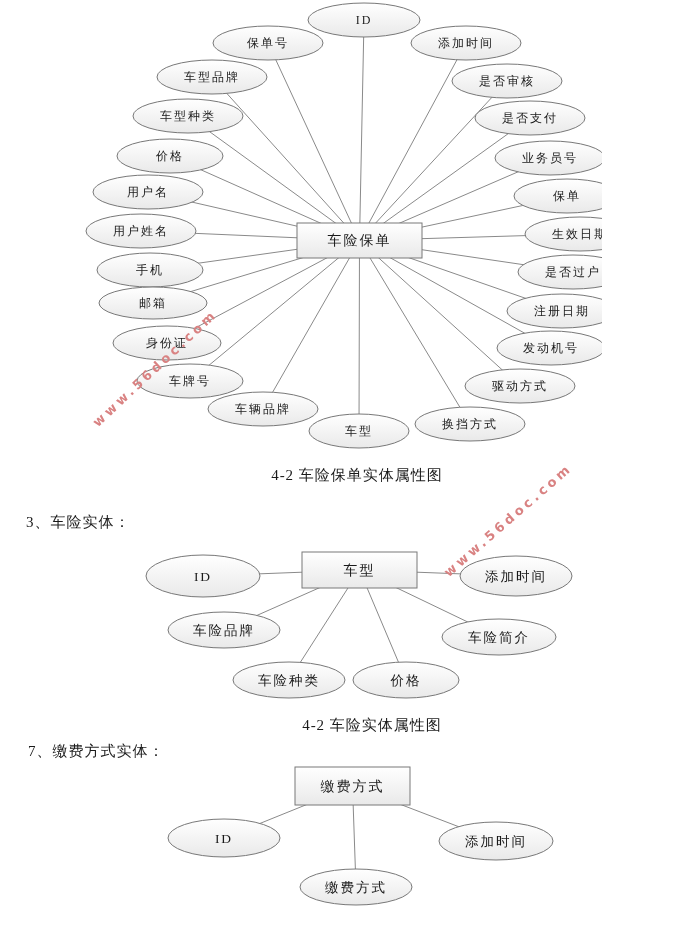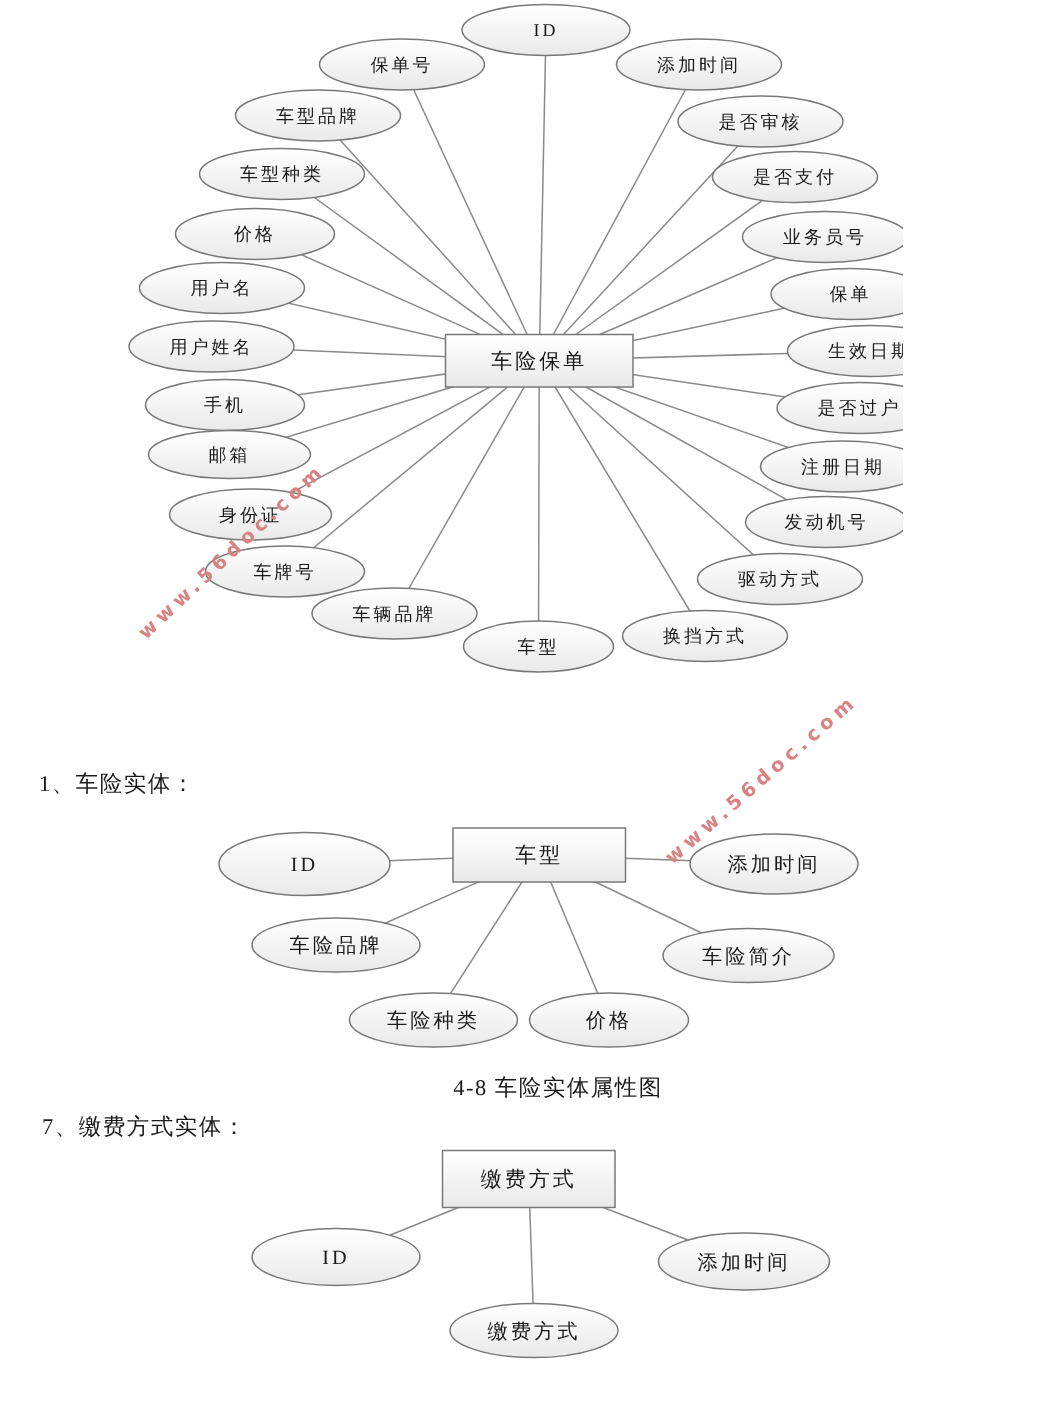"4-2 车险保单实体属性图" div.caption { html: none -> <div>4-2 车险保单实体属性图</div> }
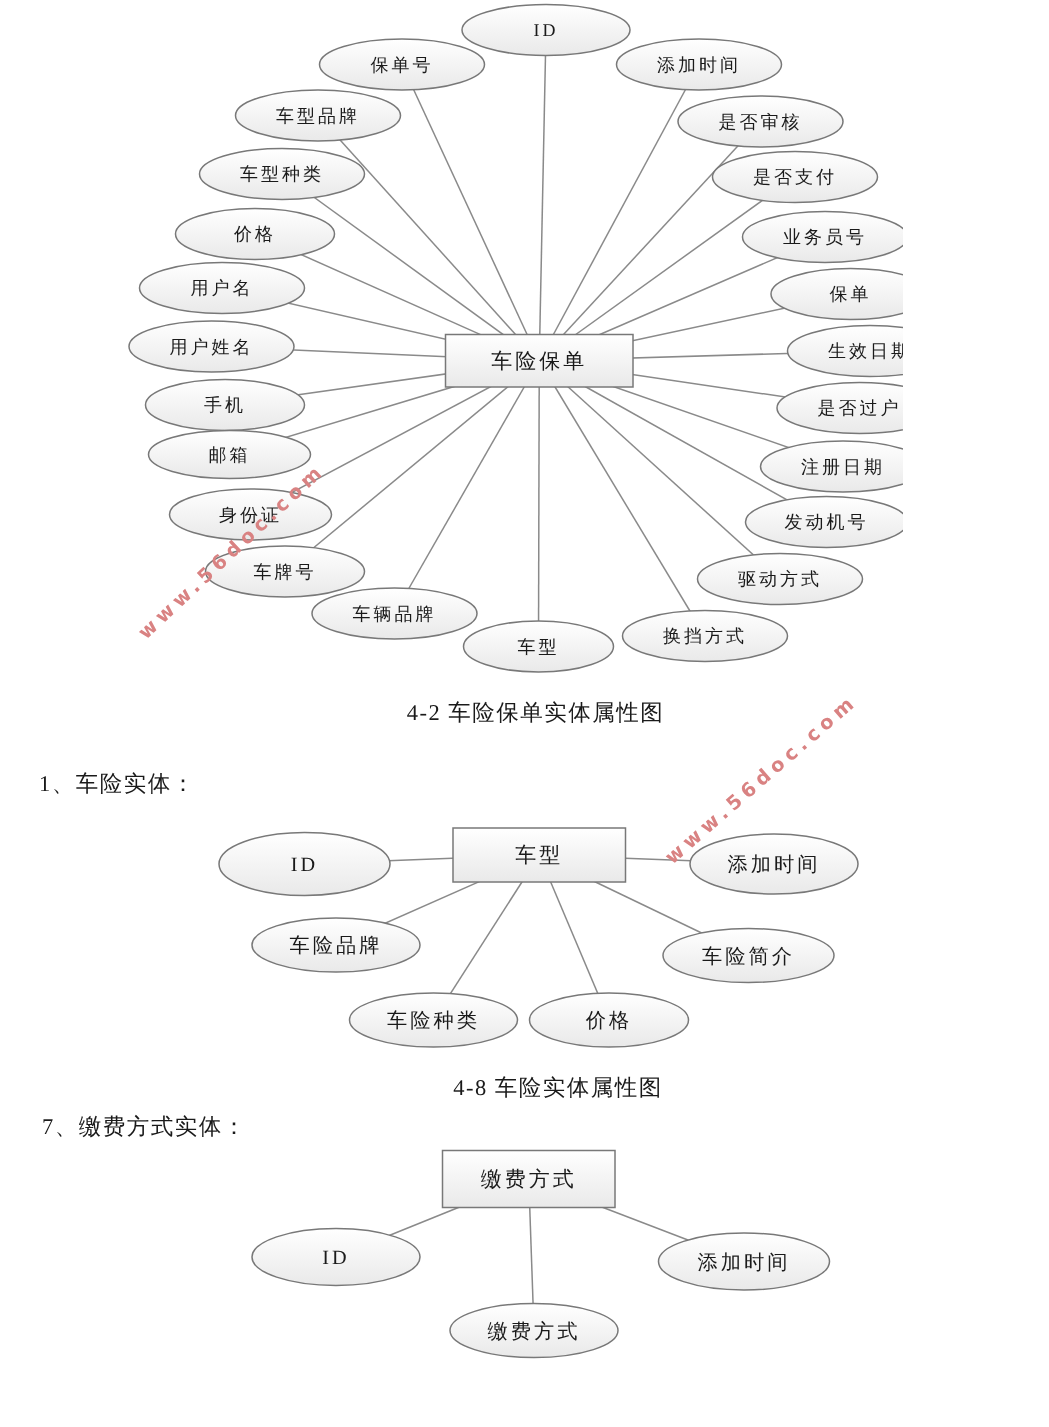"1、车险实体：" div.heading { text: 1 -> 3 }
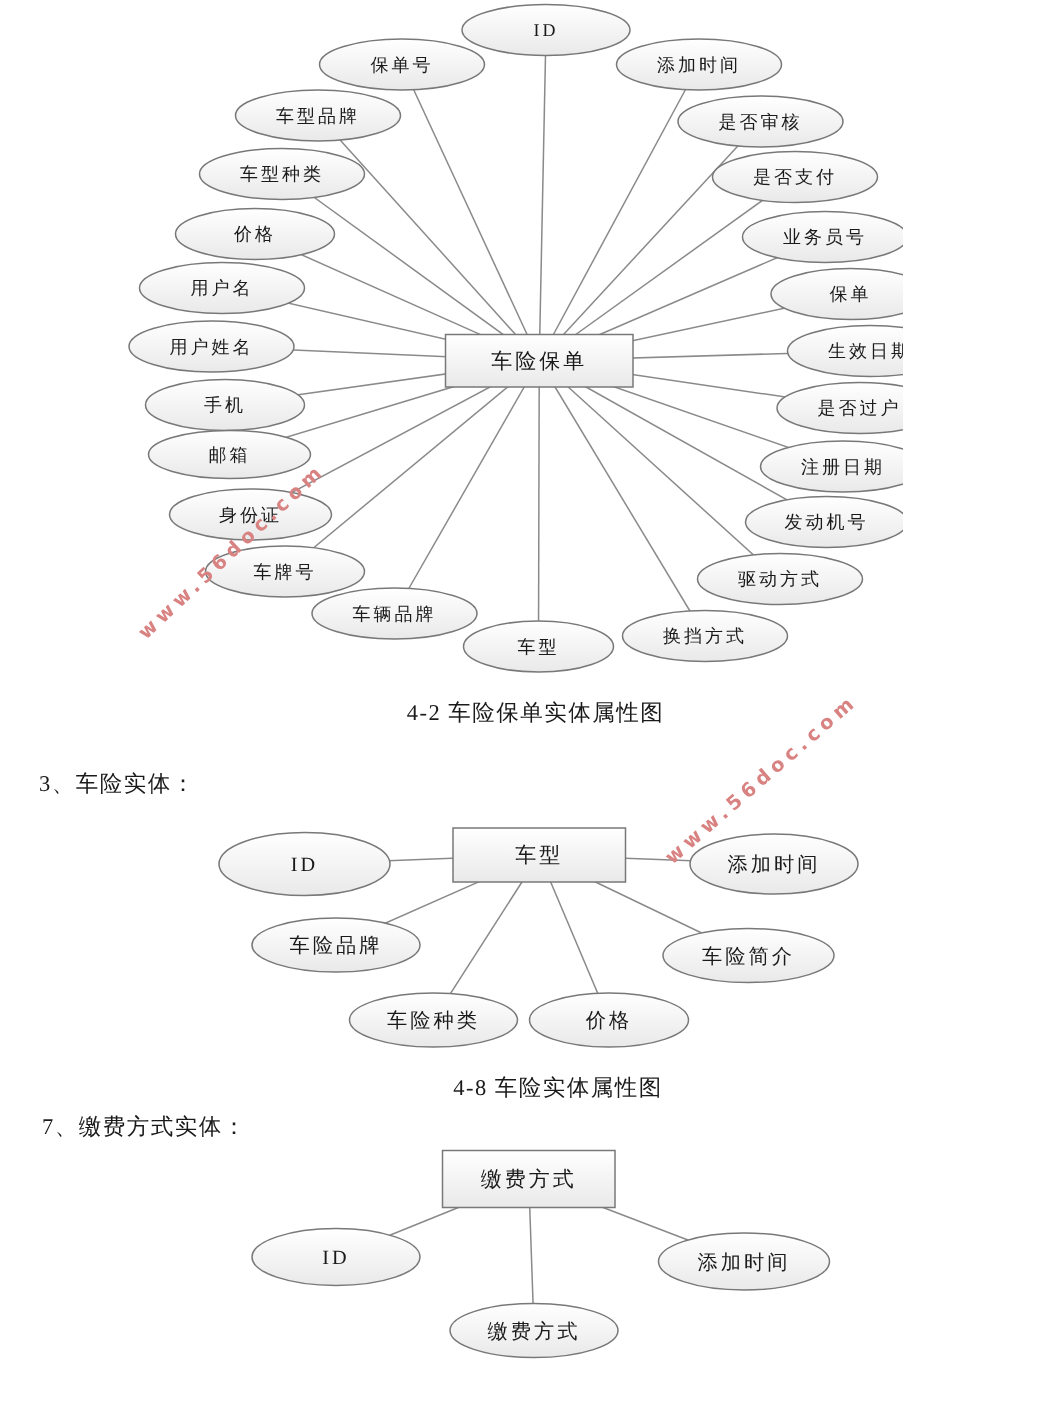"4-8 车险实体属性图" div.caption { text: 4-8 -> 4-2 }
